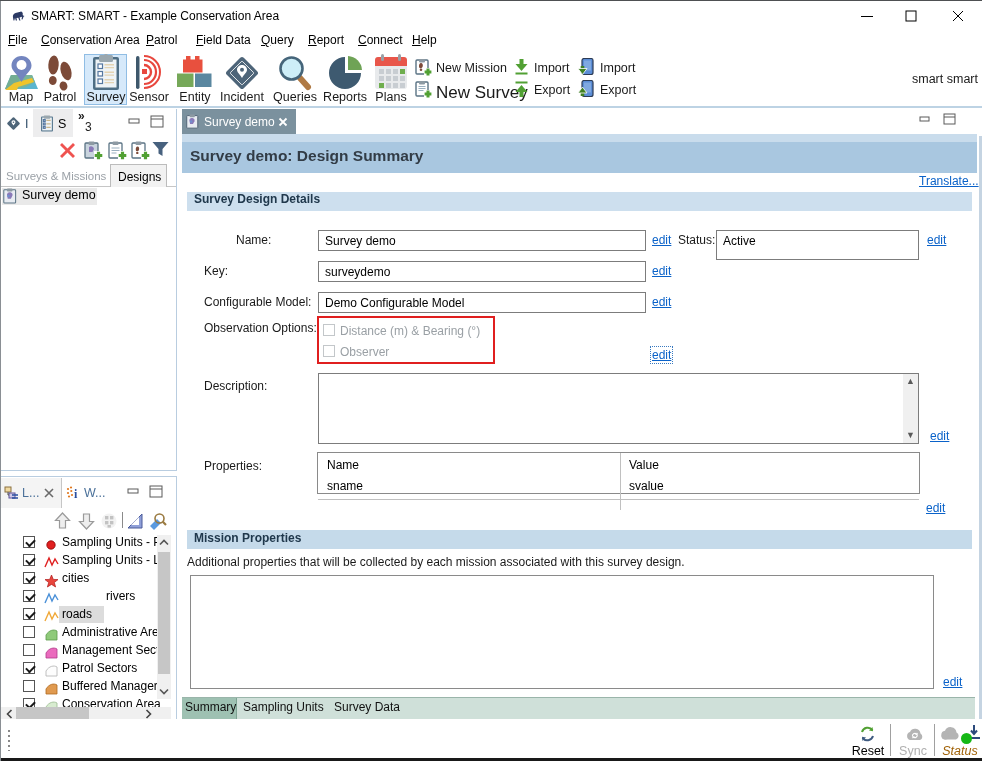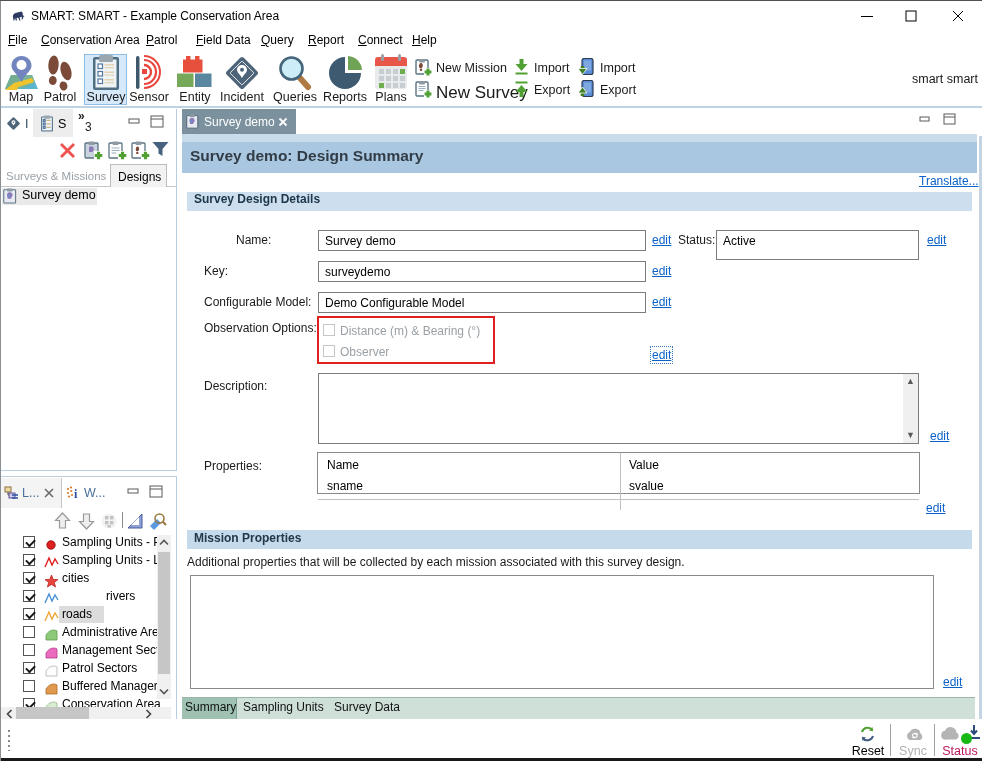"Status" div.abs { color: #be185d -> #a16207; font-style: none -> italic }
